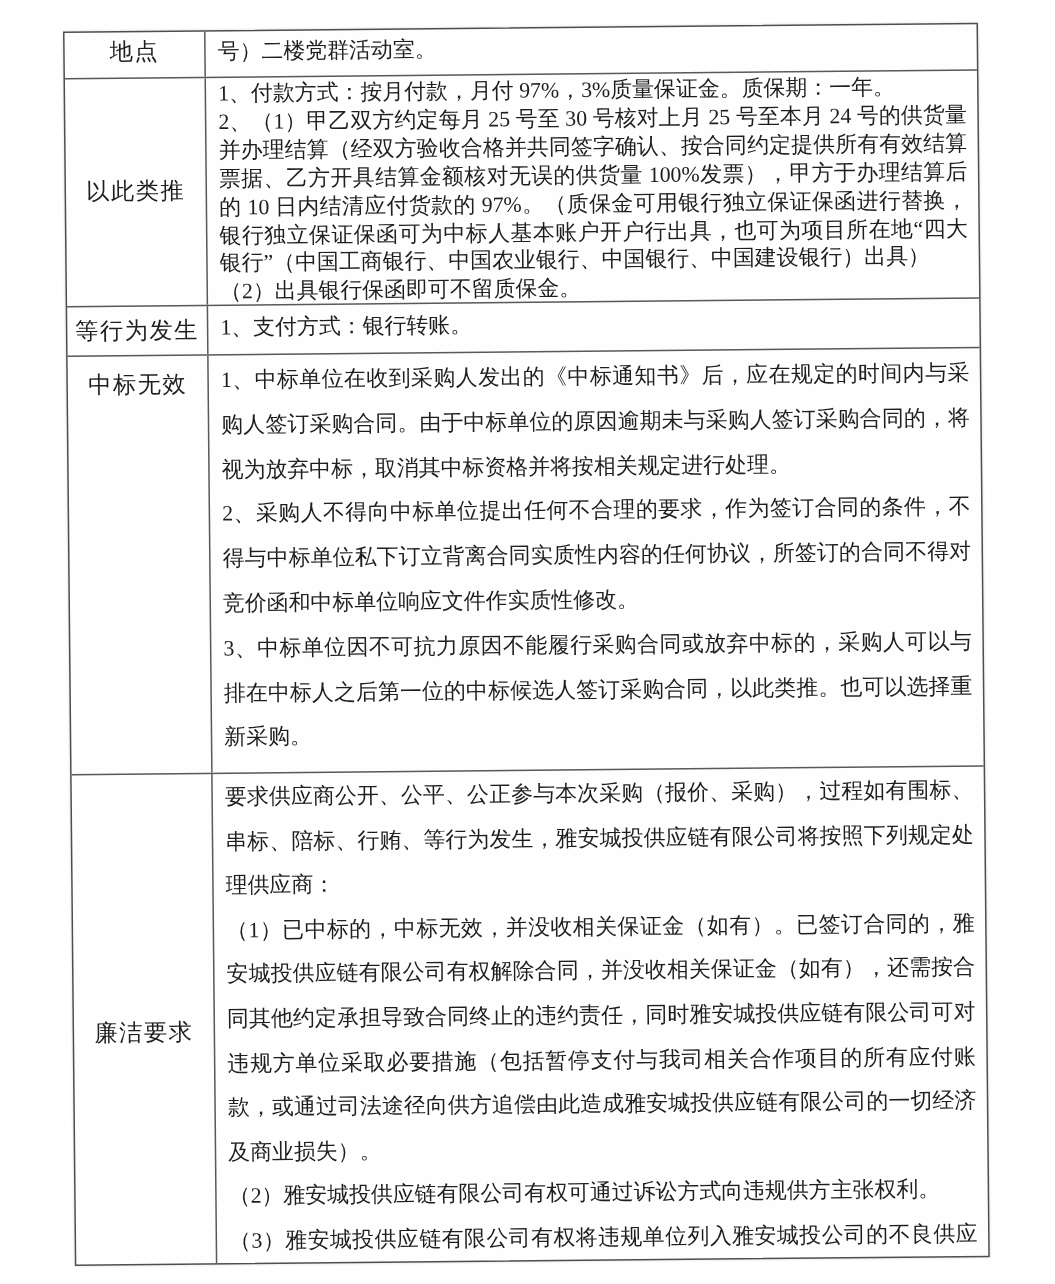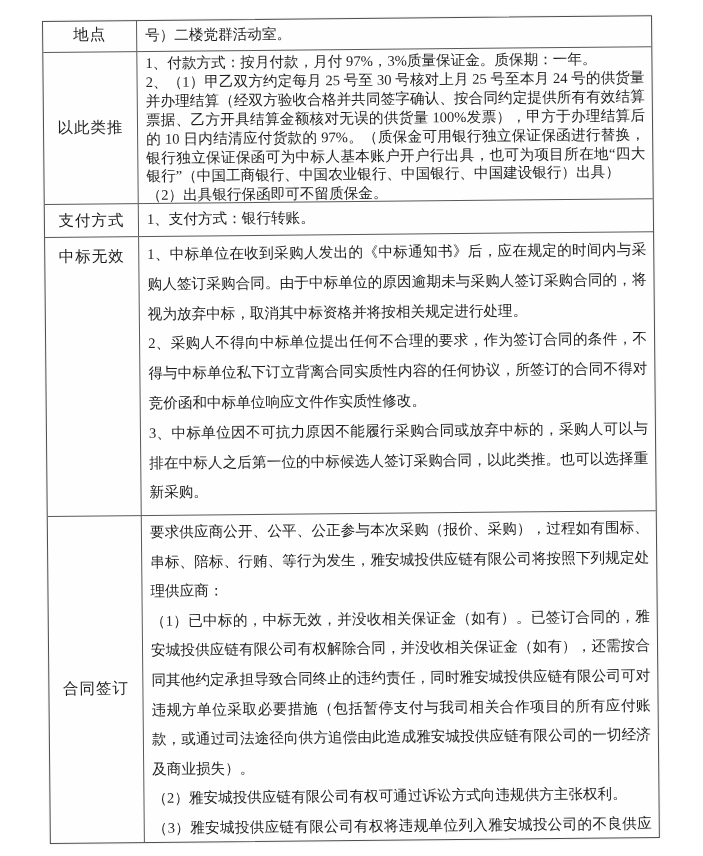"支付方式" span { text: 支付方式 -> 等行为发生 }
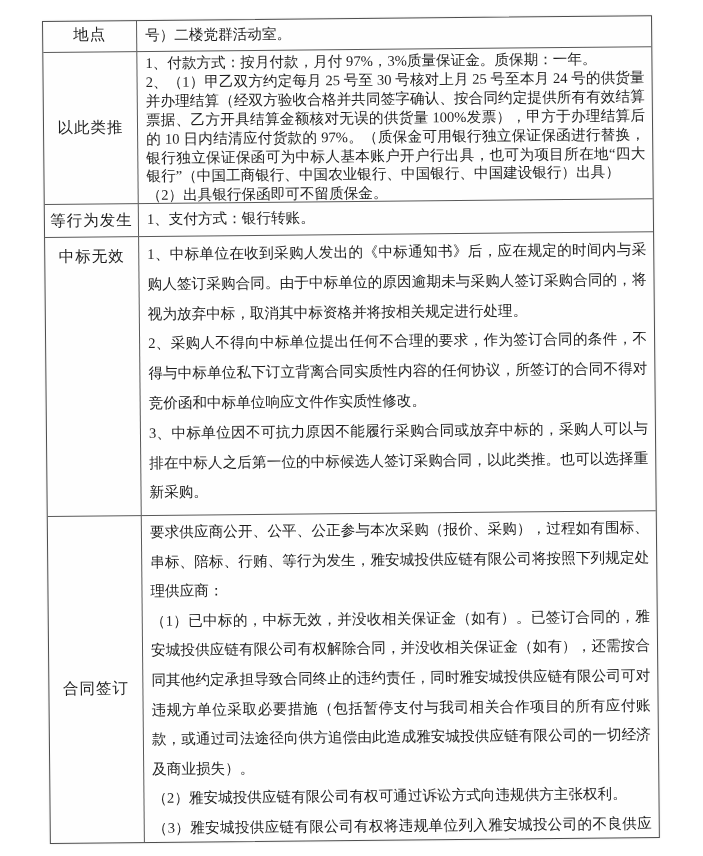"合同签订" span { text: 合同签订 -> 廉洁要求 }
